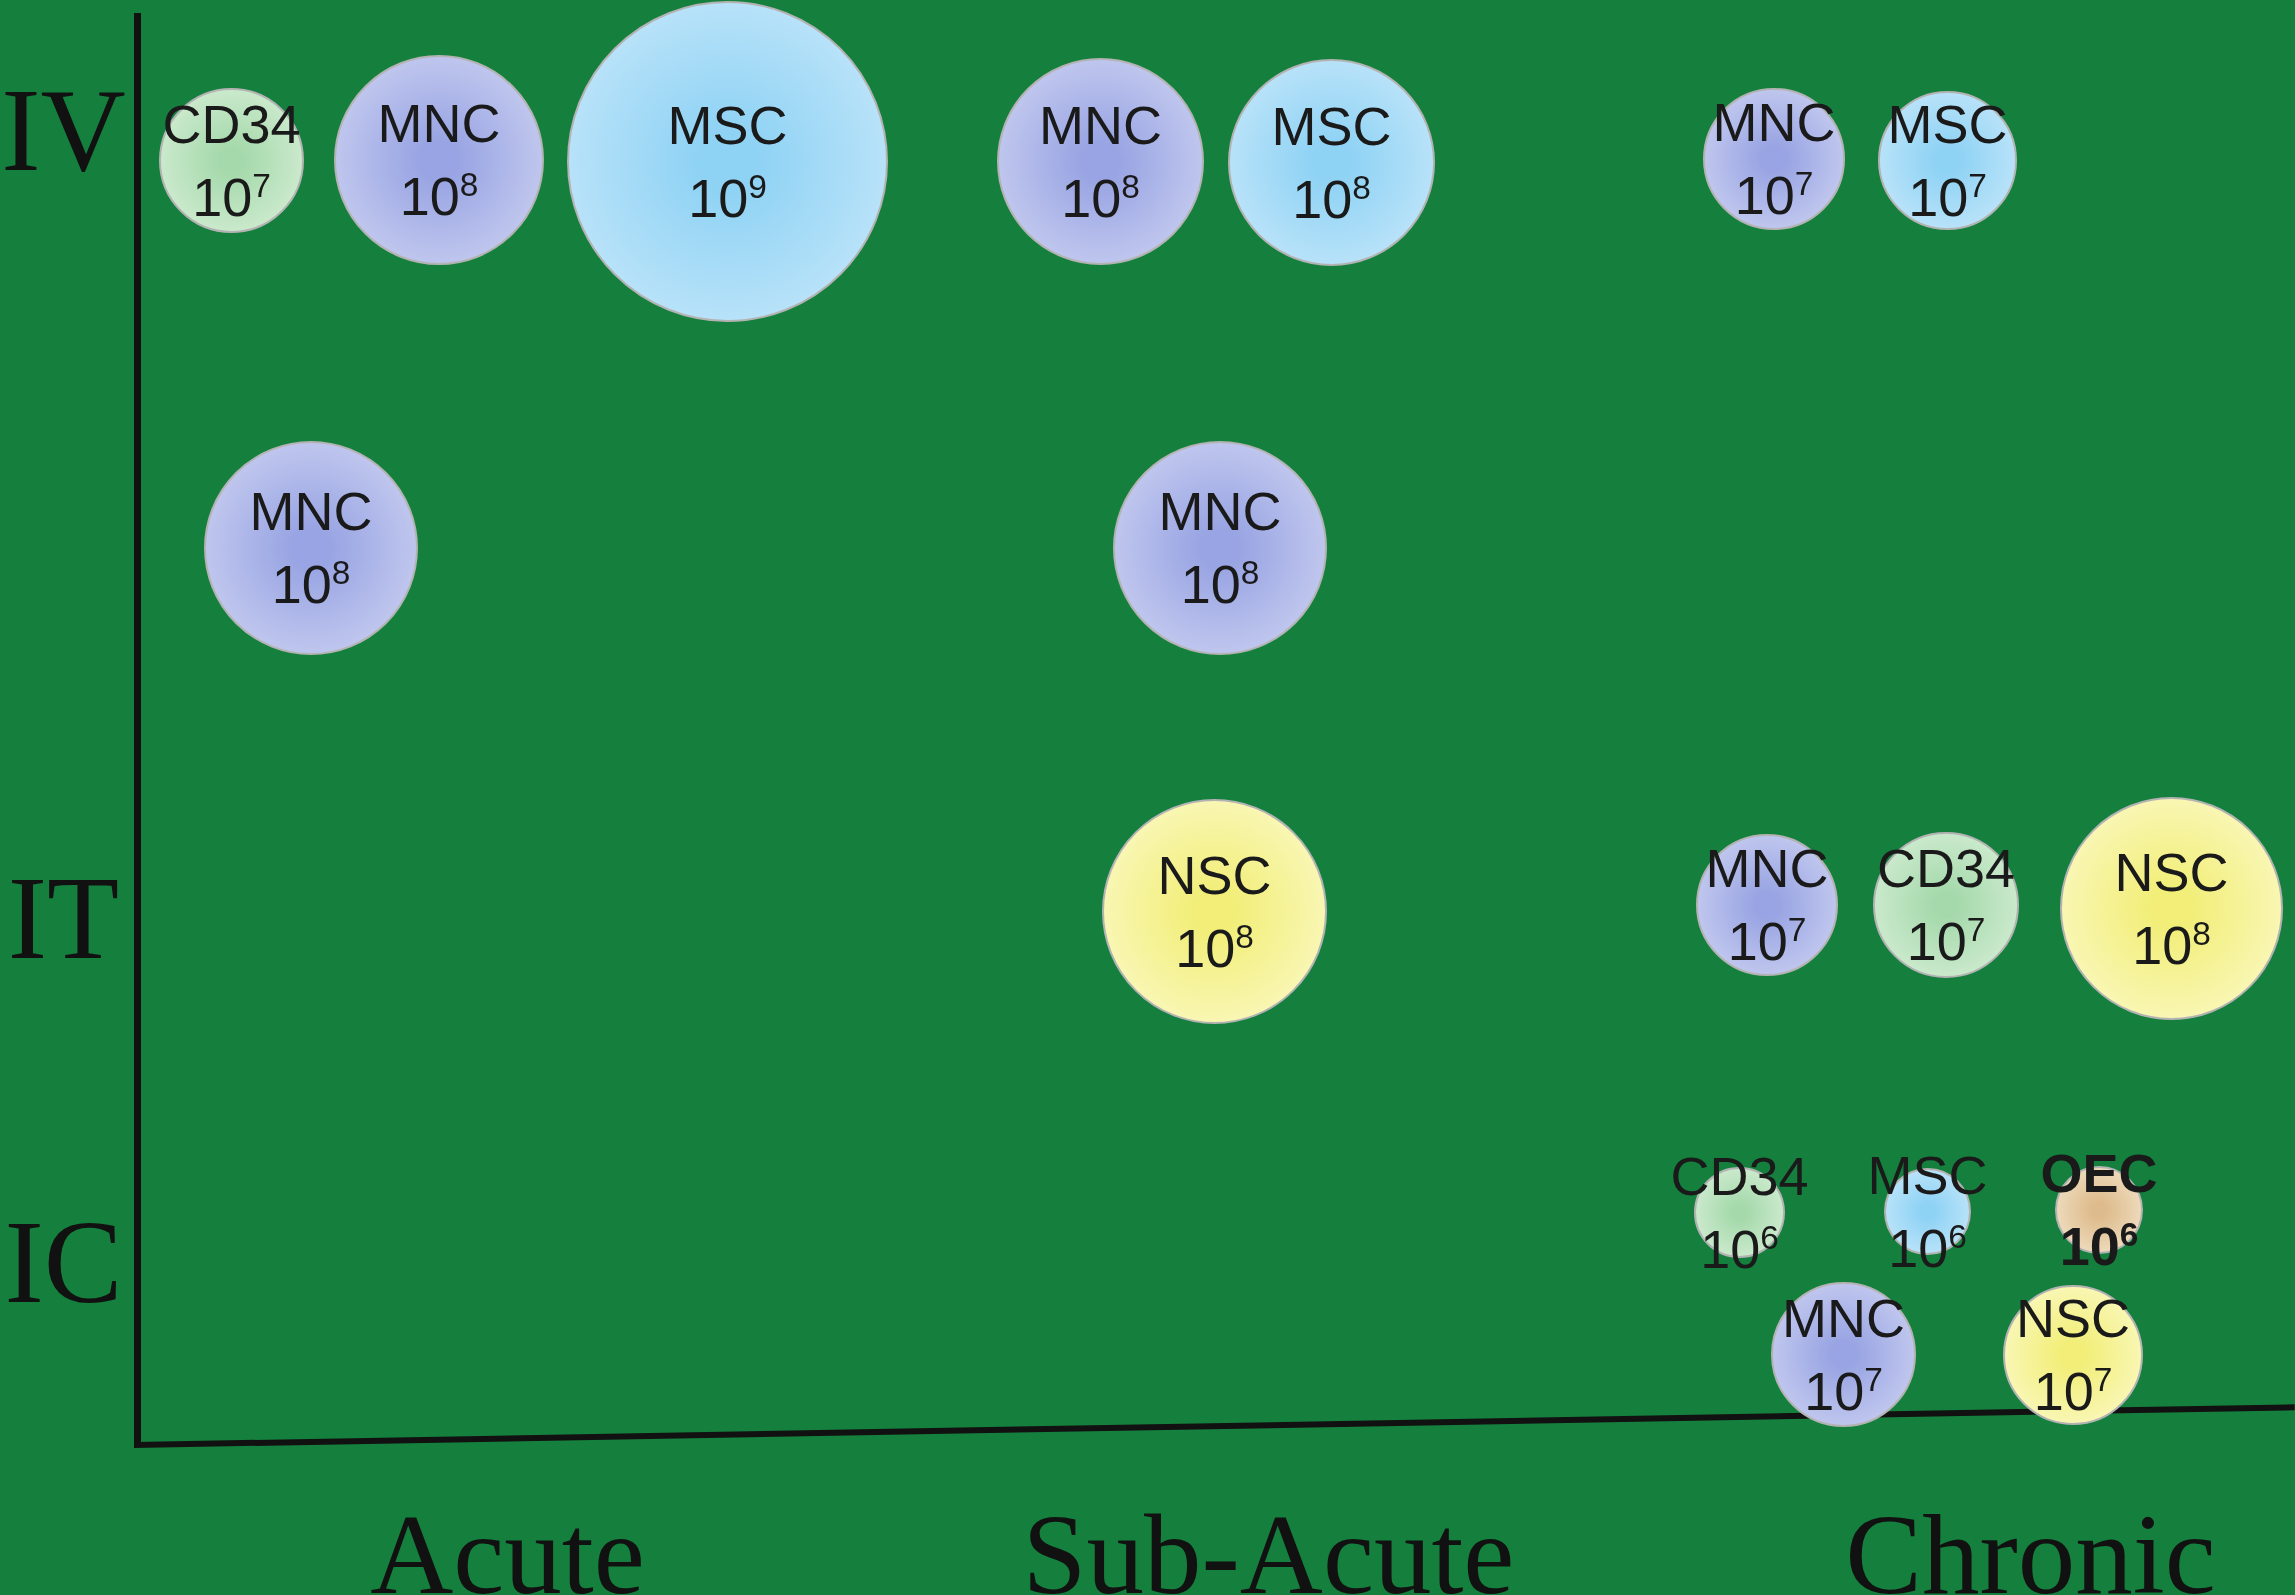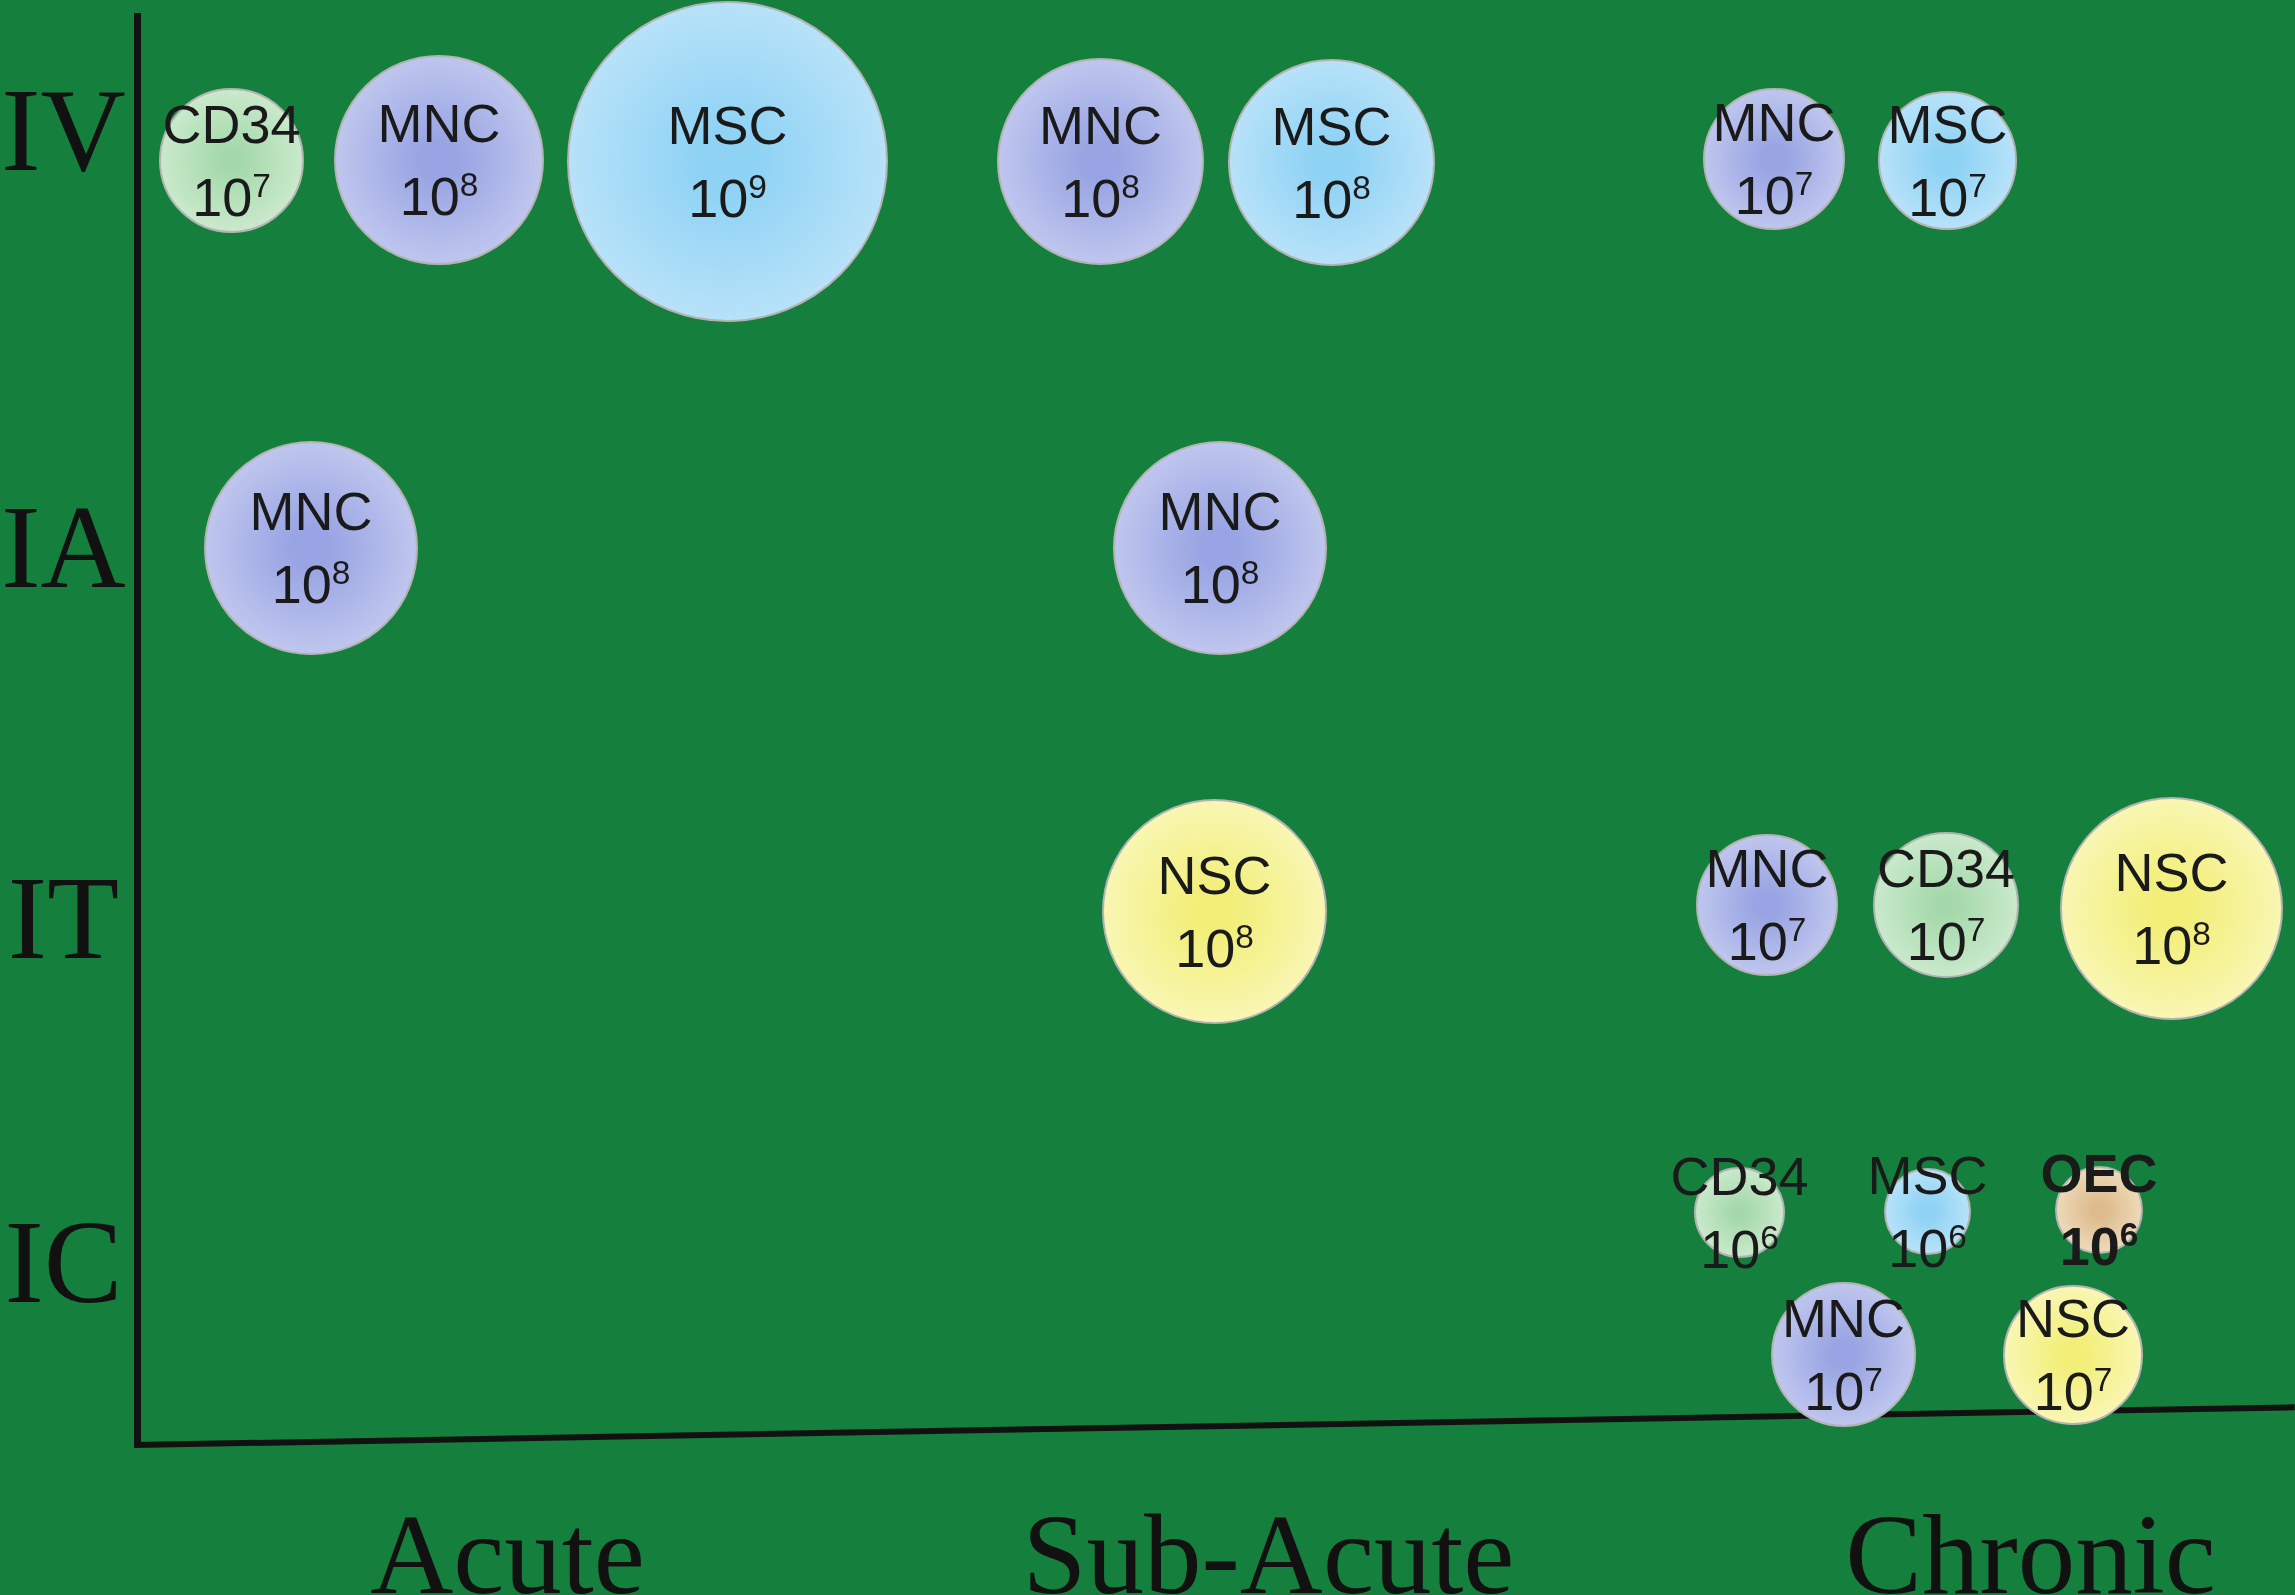"IA" div.serif-label { html: <div>IA</div> -> none }
